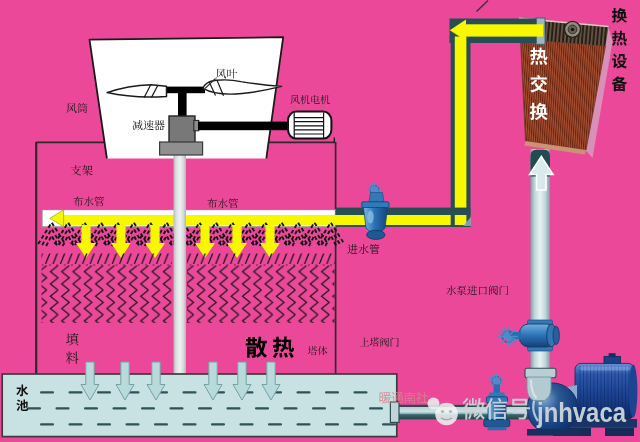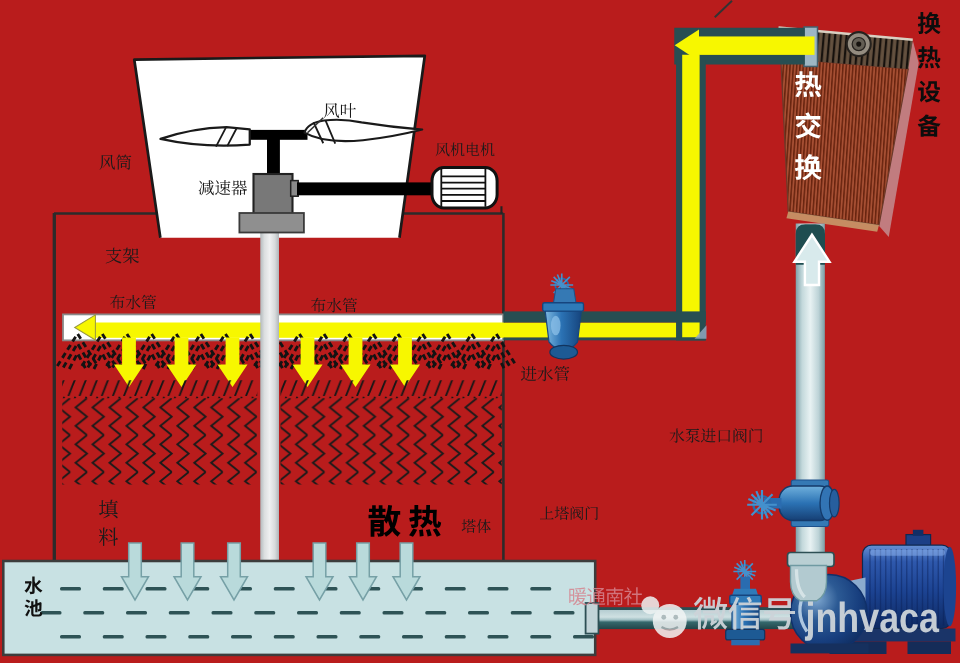"jnhvaca" #wrap { background: #b91c1c -> #ec4899 }
